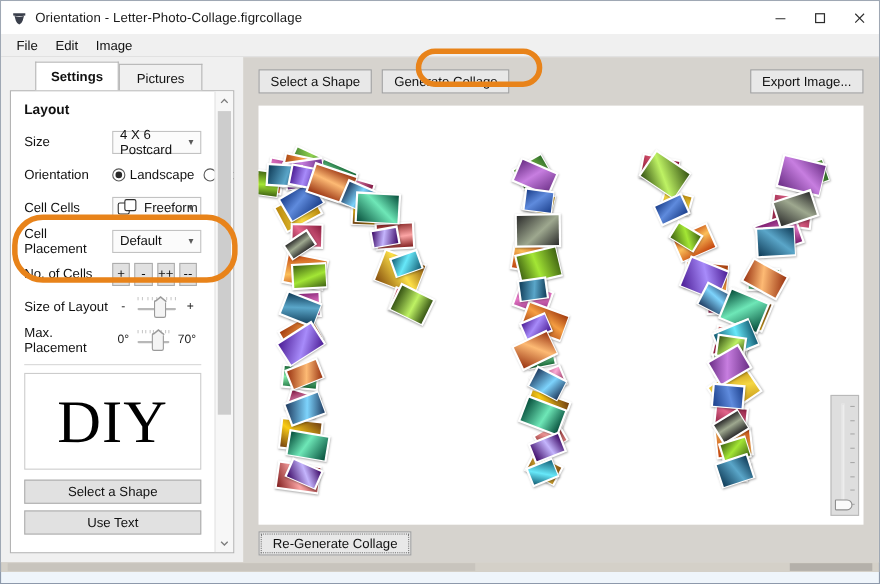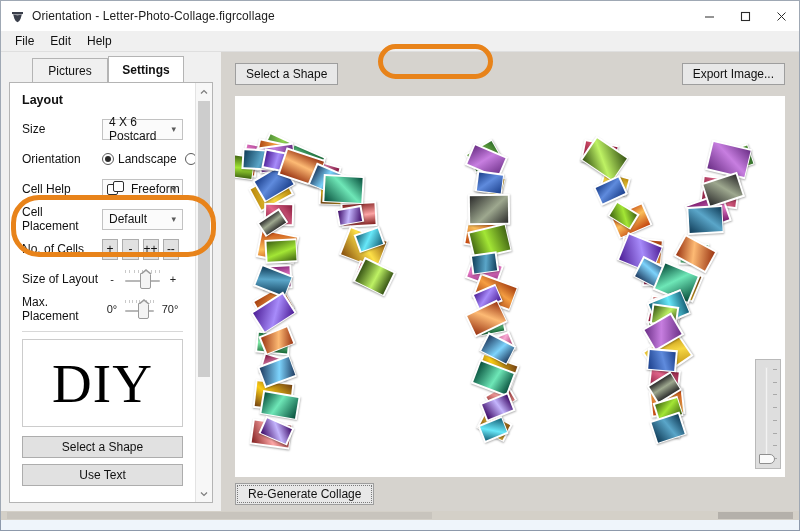"Help" div.menu-item { text: Help -> Image }
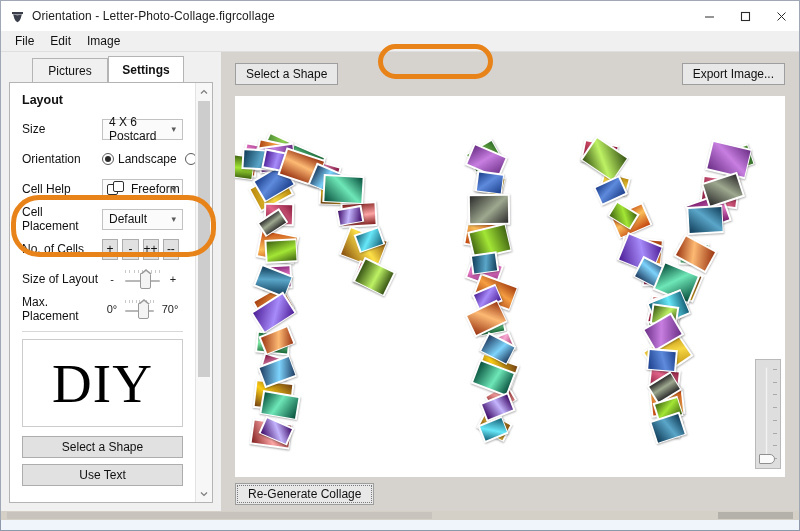"Pictures" div.tab { order: before "Settings" -> after "Settings" }
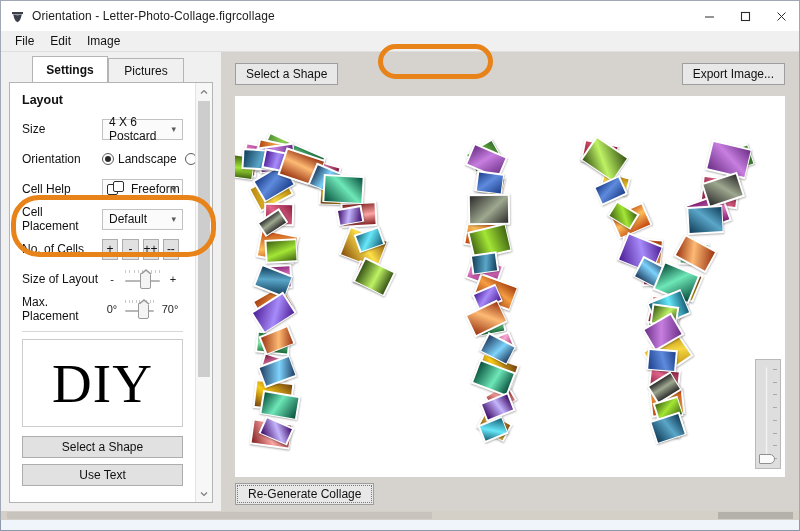"Generate Collage" div.btn { html: none -> <div>Generate Collage</div> }
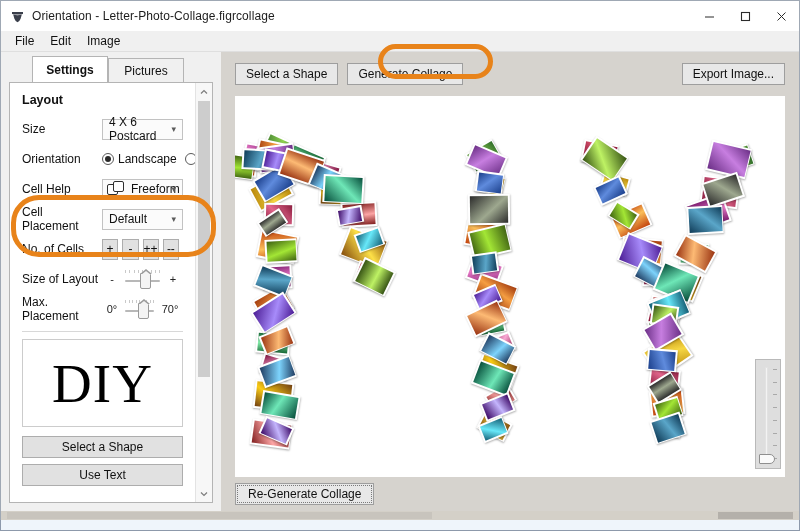"Cell Help" div.row-label { text: Help -> Cells }
